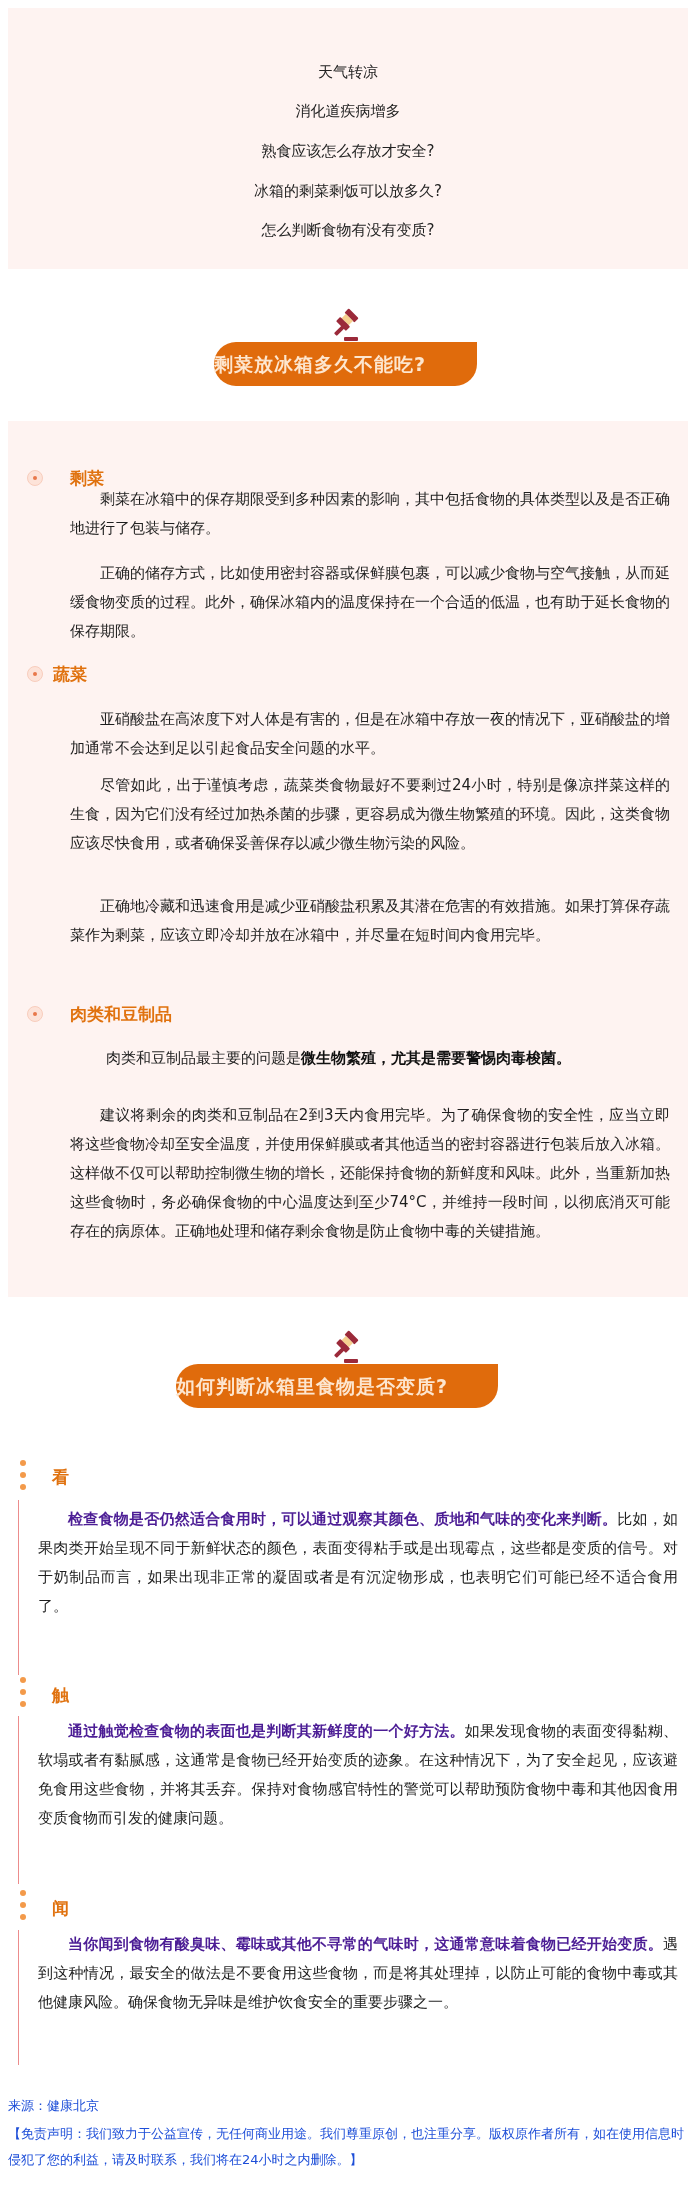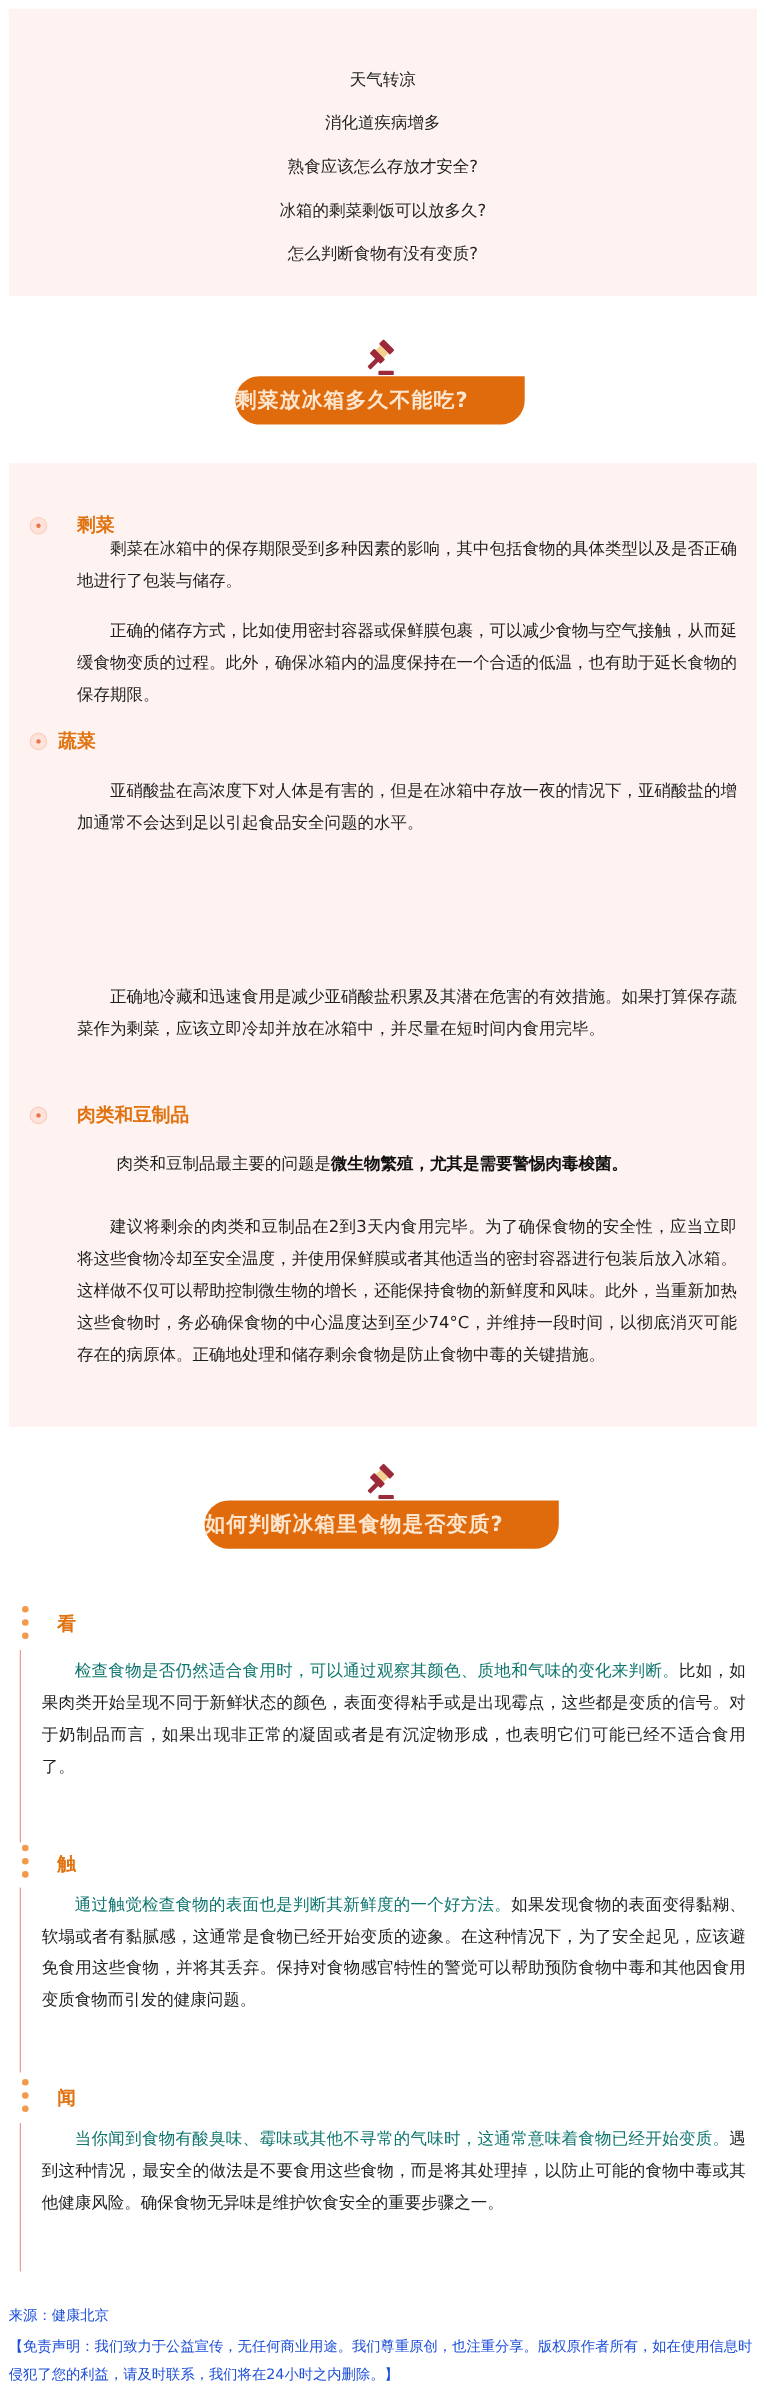"尽管如此，出于谨慎考虑，蔬菜类食物最好不要剩过24小时，特别是像凉拌菜这样的生食" div.para { html: none -> <div>尽管如此，出于谨慎考虑，蔬菜类食物最好不要剩过24小时，特别是像凉拌菜这样的生食，因为它们没有经过加热杀菌的步骤，更容易成为微生物繁殖的环境。因此，这类食物应该尽快食用，或者确保妥善保存以减少微生物污染的风险。</div> }
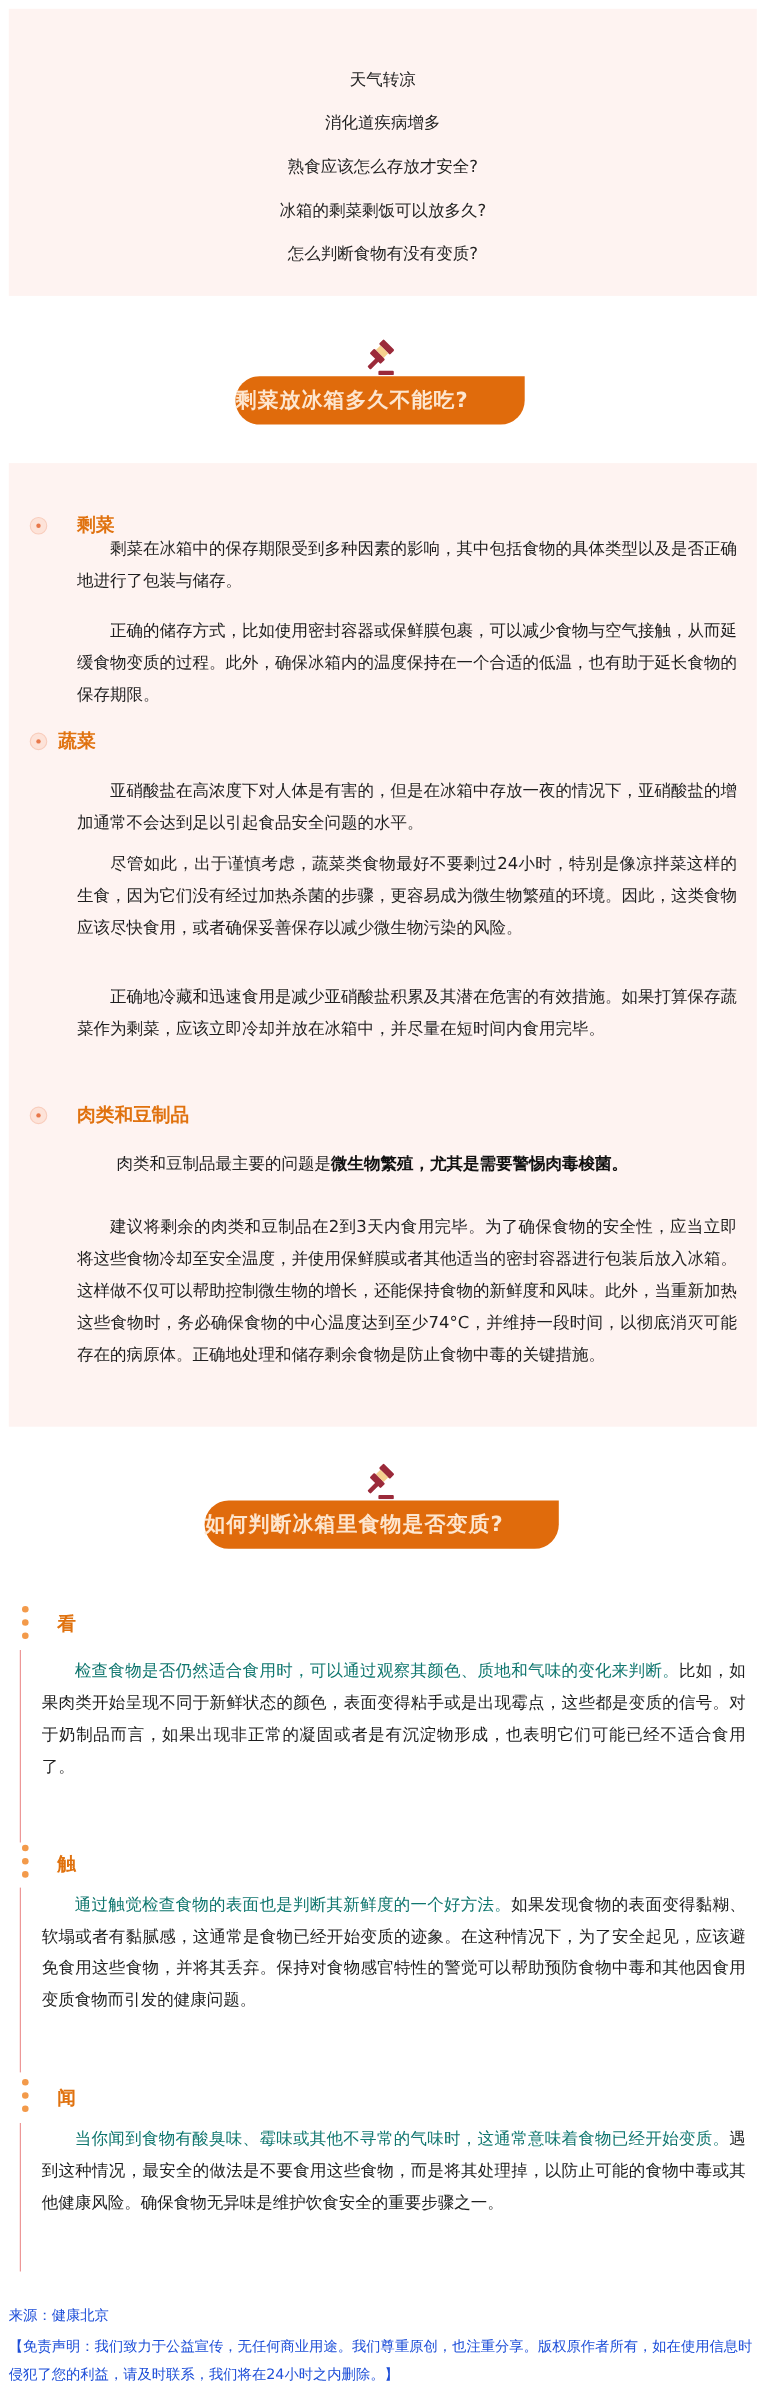"如何判断冰箱里食物是否变质?" div.banner { left: 186px -> 176px }
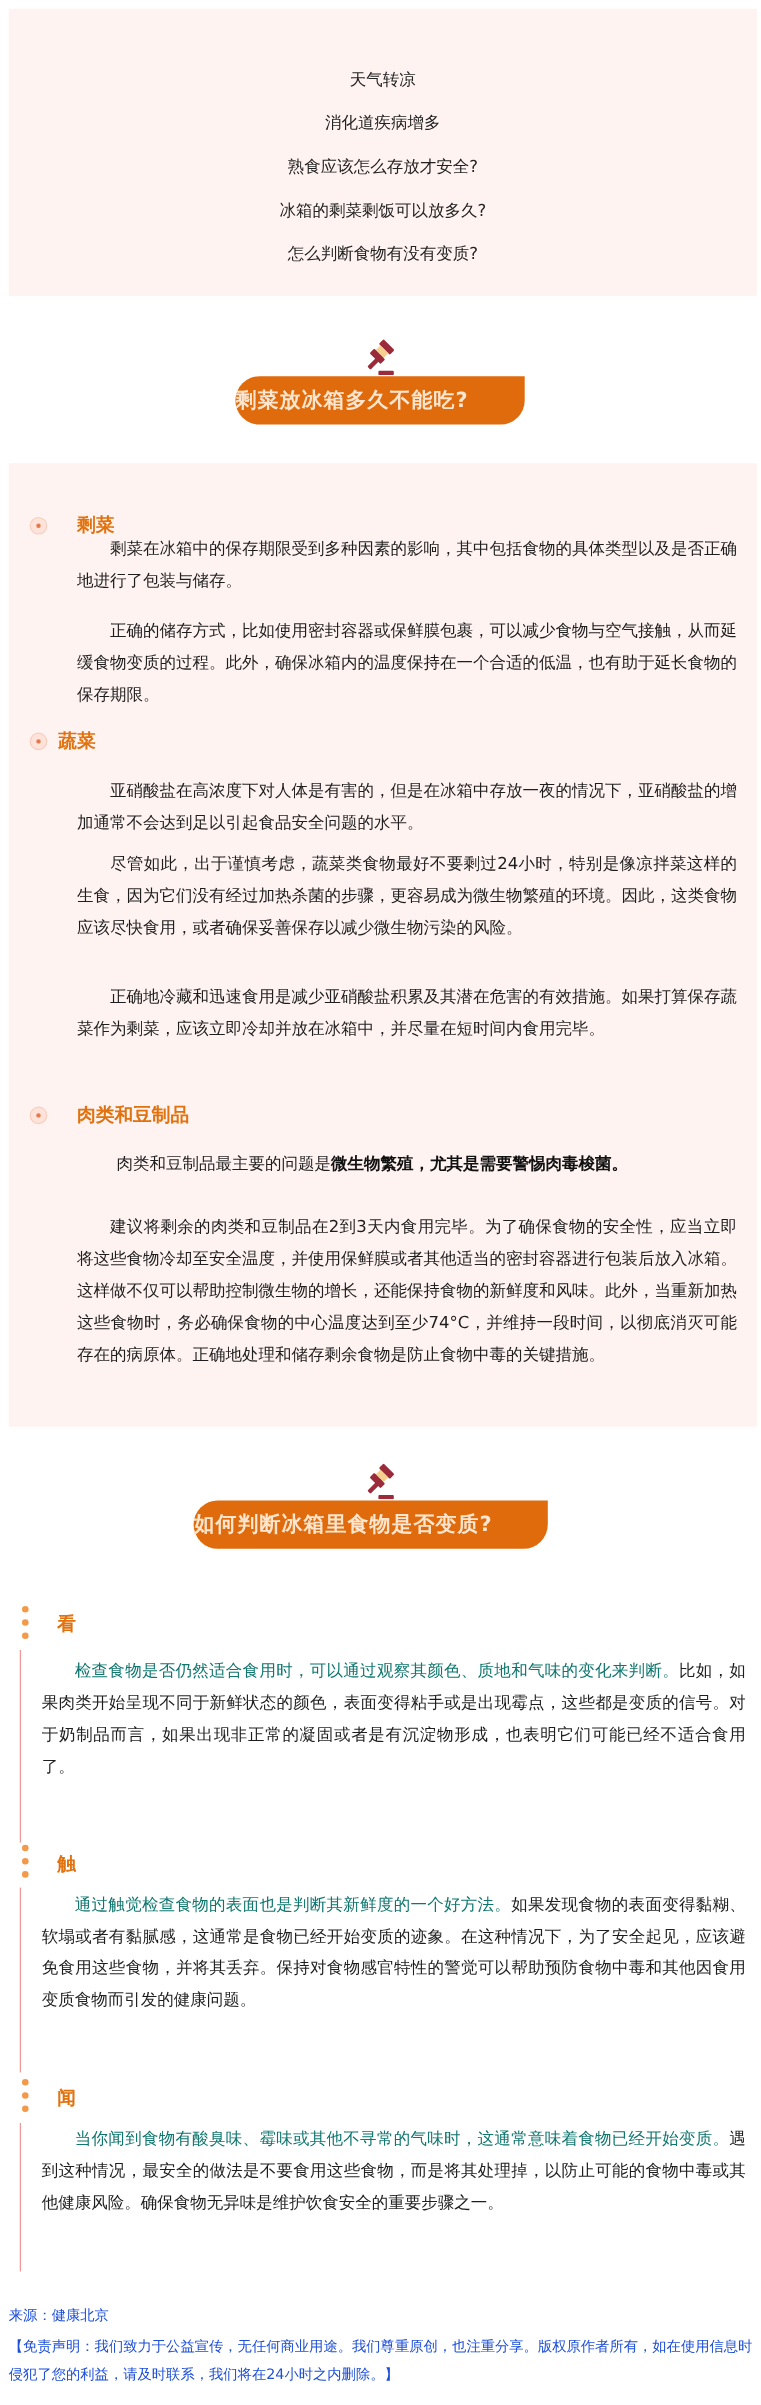"检查食物是否仍然适合食用时，可以通过观察其颜色、质地和气味的变化来判断。" .s2-para b { color: #0f766e -> #4c1d95; font-weight: normal -> bold }
